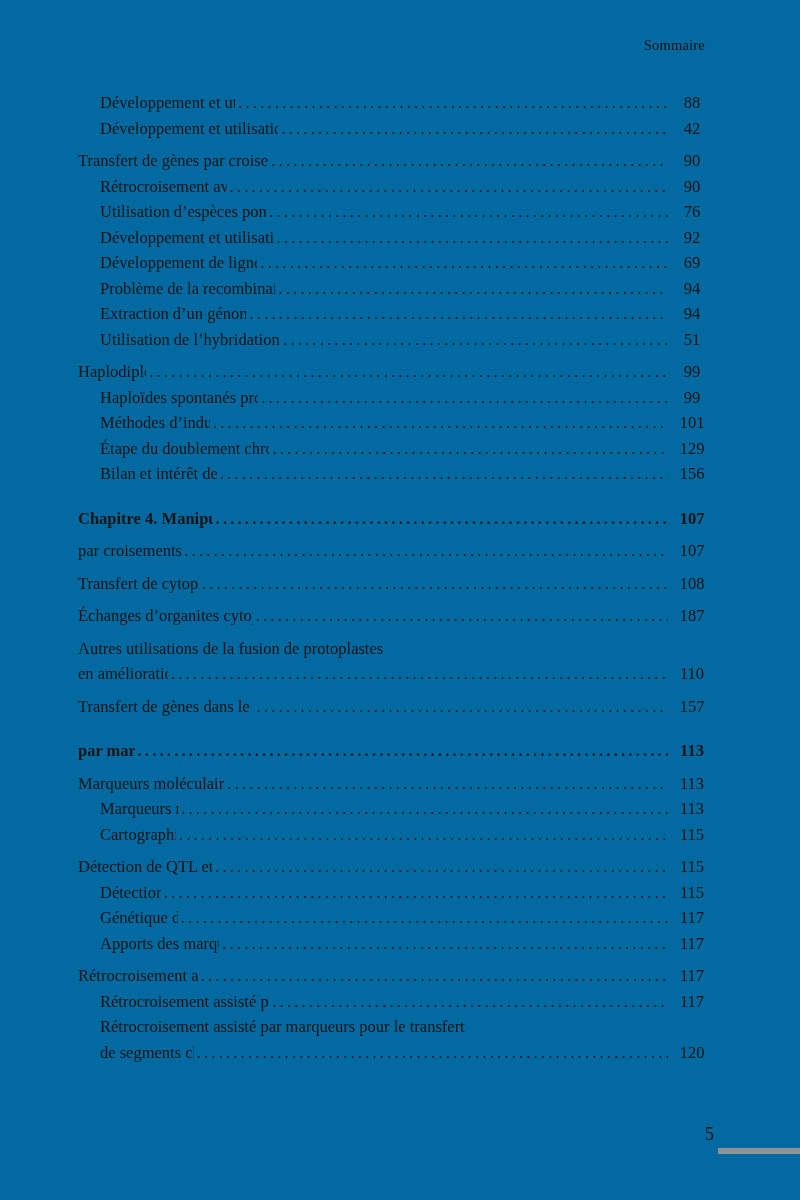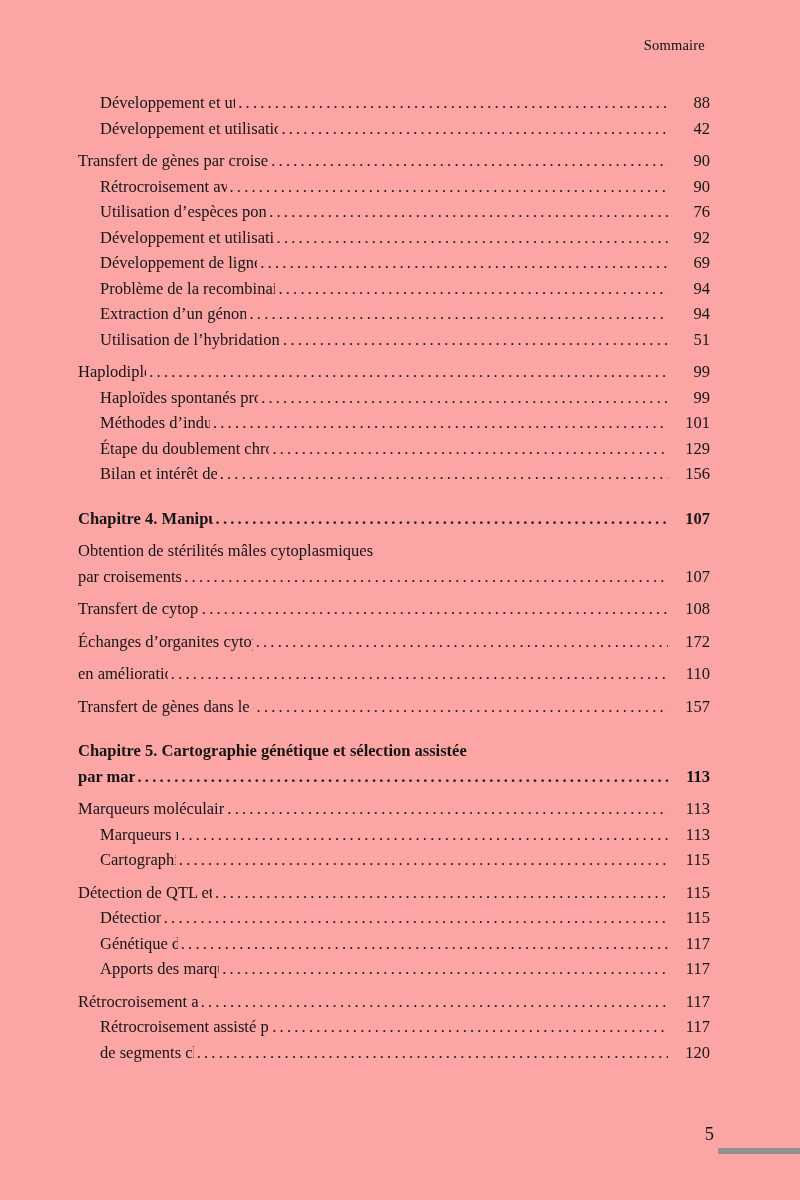"Sommaire" .page { background: #fca5a5 -> #0369a1 }
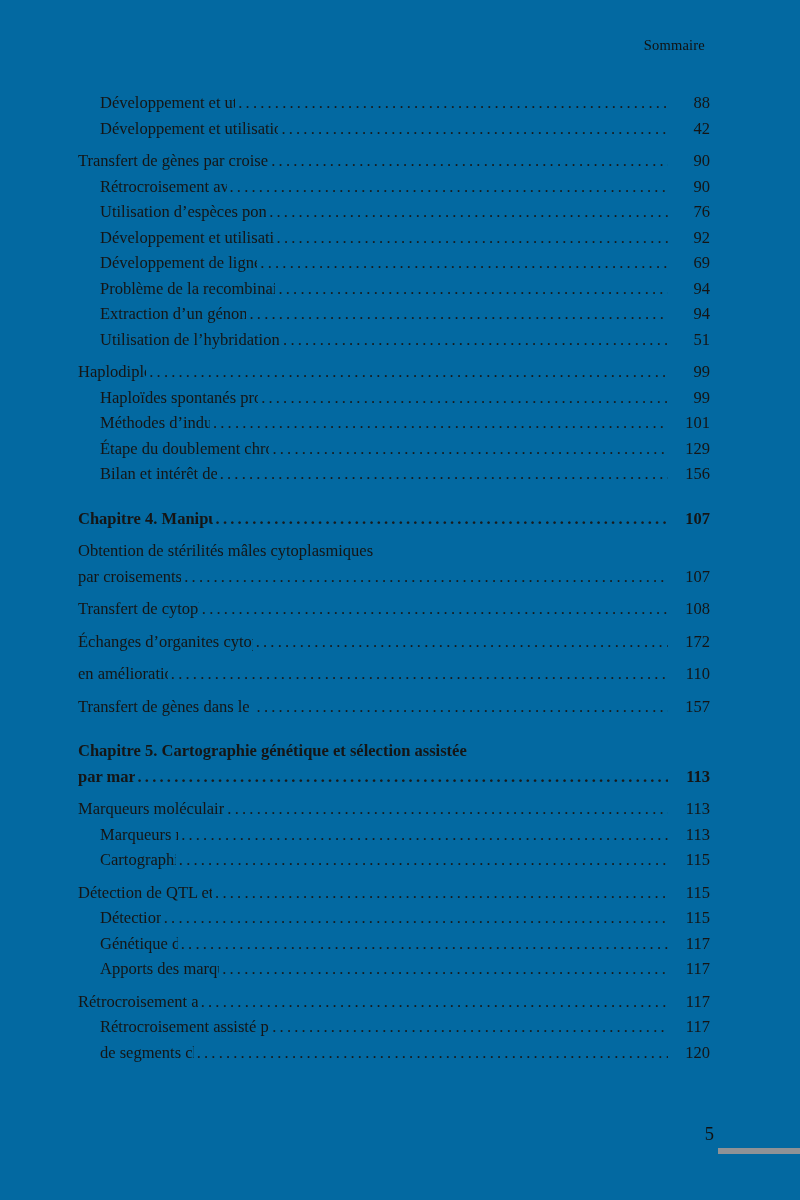"88" .page-num { text-align: right -> center }
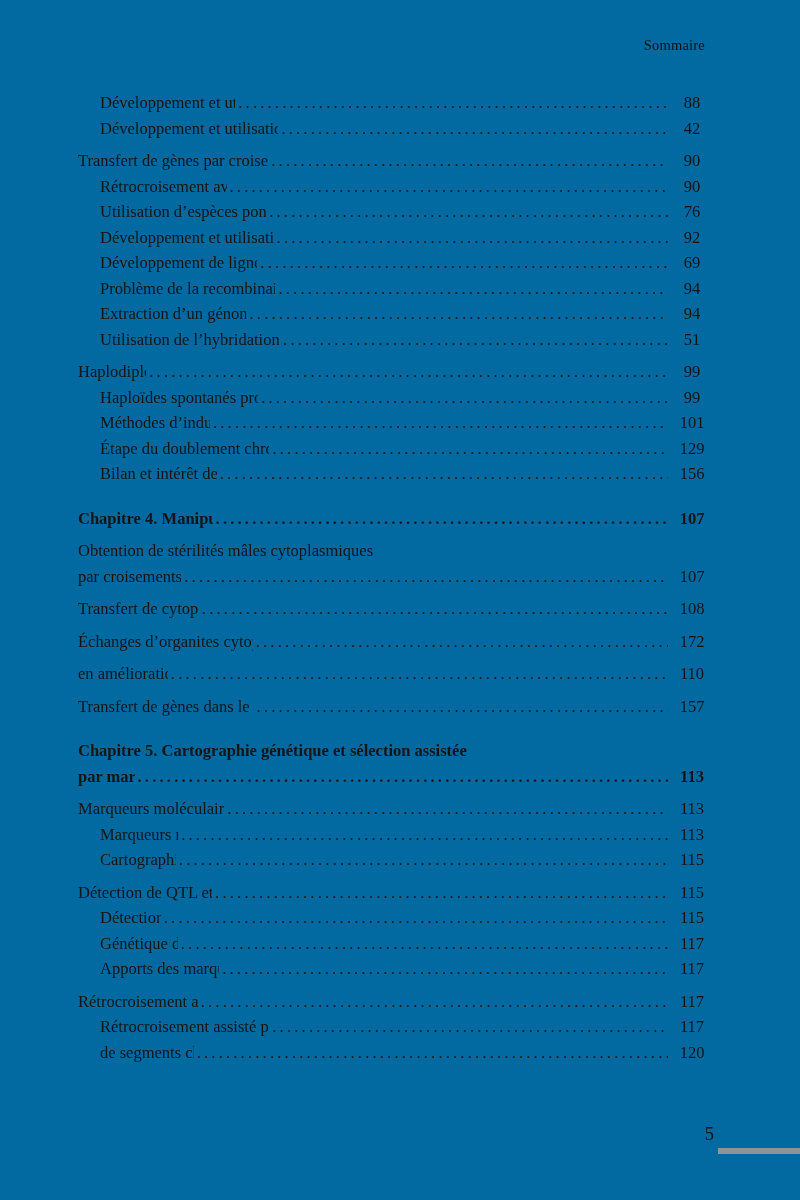"Obtention de stérilités mâles" div.toc-line { html: <div> <span>Obtention de stérilités mâles cytoplasmiques</span> </div> -> none }
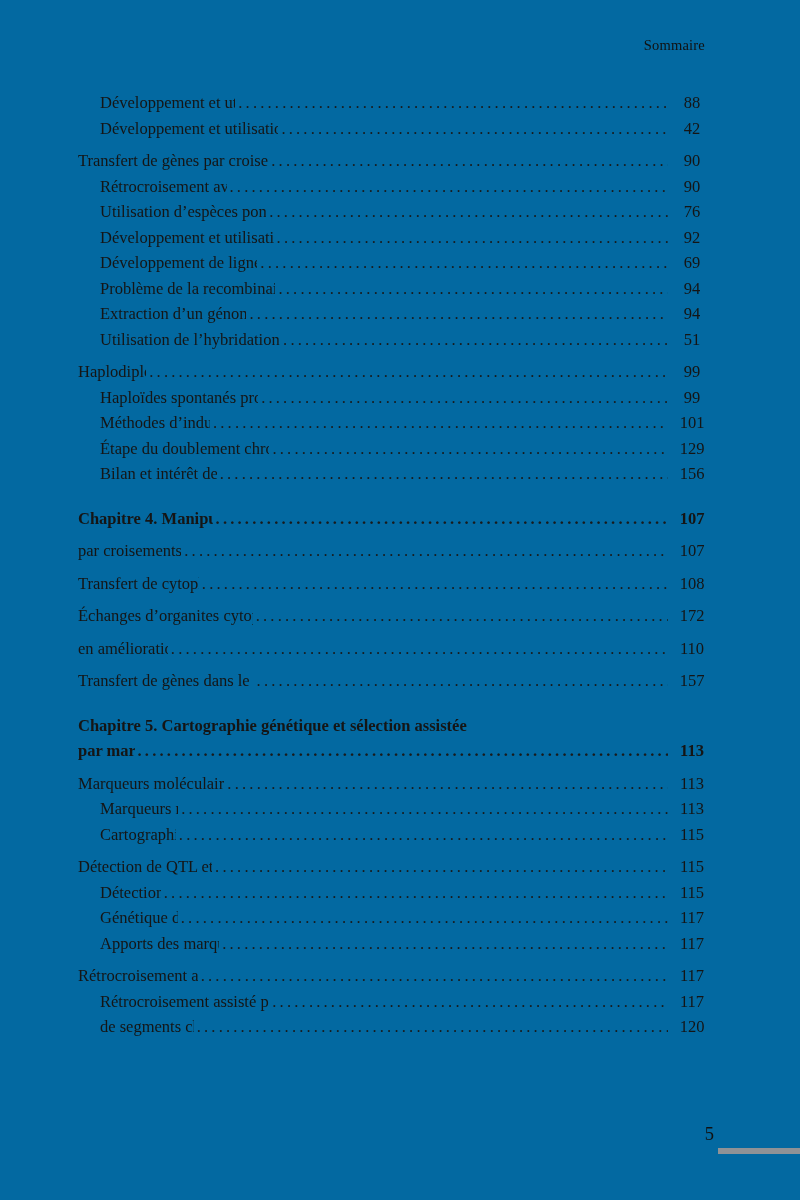"172" span.page-num { text: 172 -> 187 }
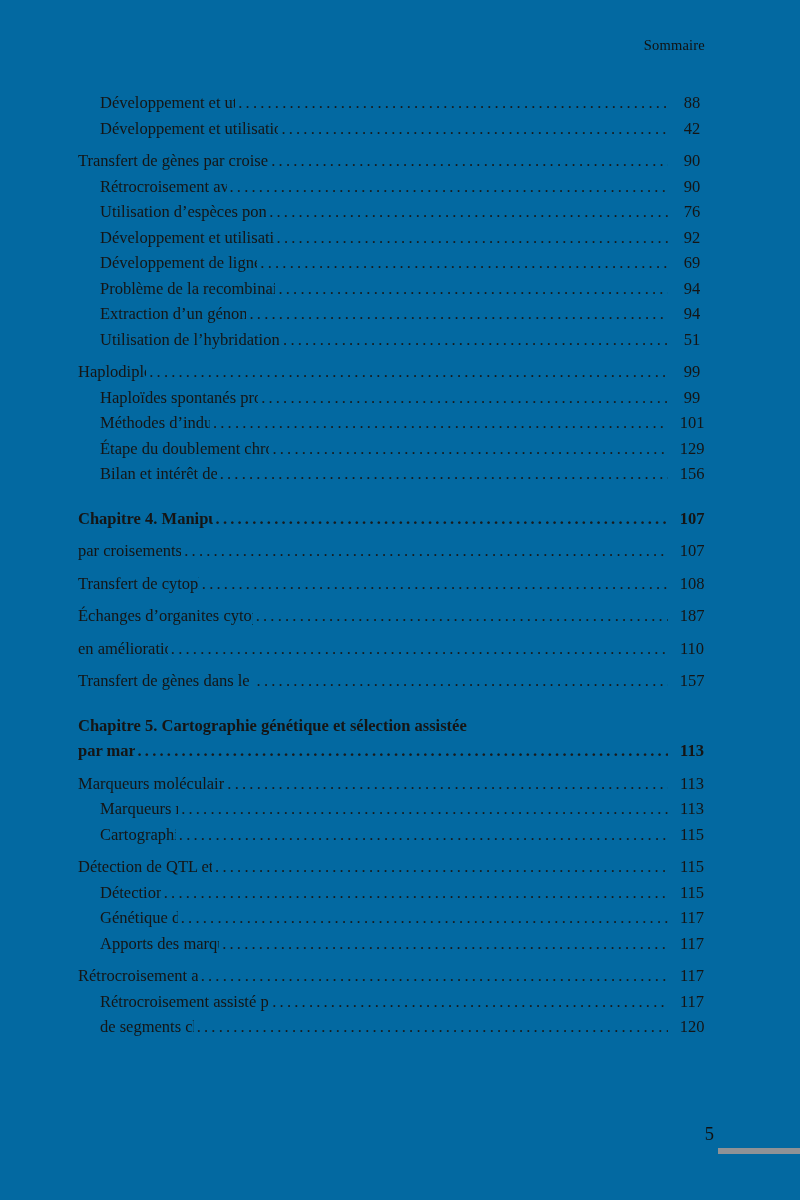"Autres utilisations de la fusion" div.toc-line { html: none -> <div> <span>Autres utilisations de la fusion de protoplastes</span> </div> }
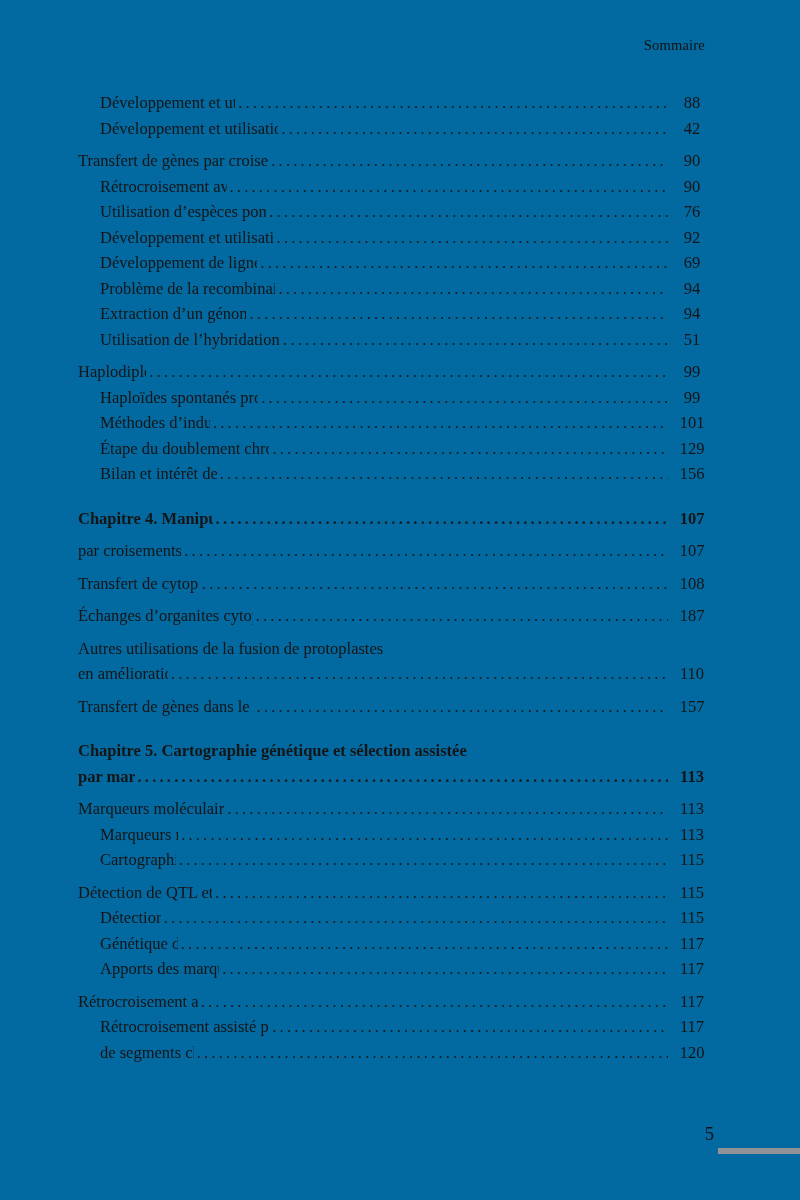"Chapitre 5. Cartographie génétique et" div.toc-line { html: <div> <span>Chapitre 5. Cartographie génétique et sélection assistée</span> </div> -> none }
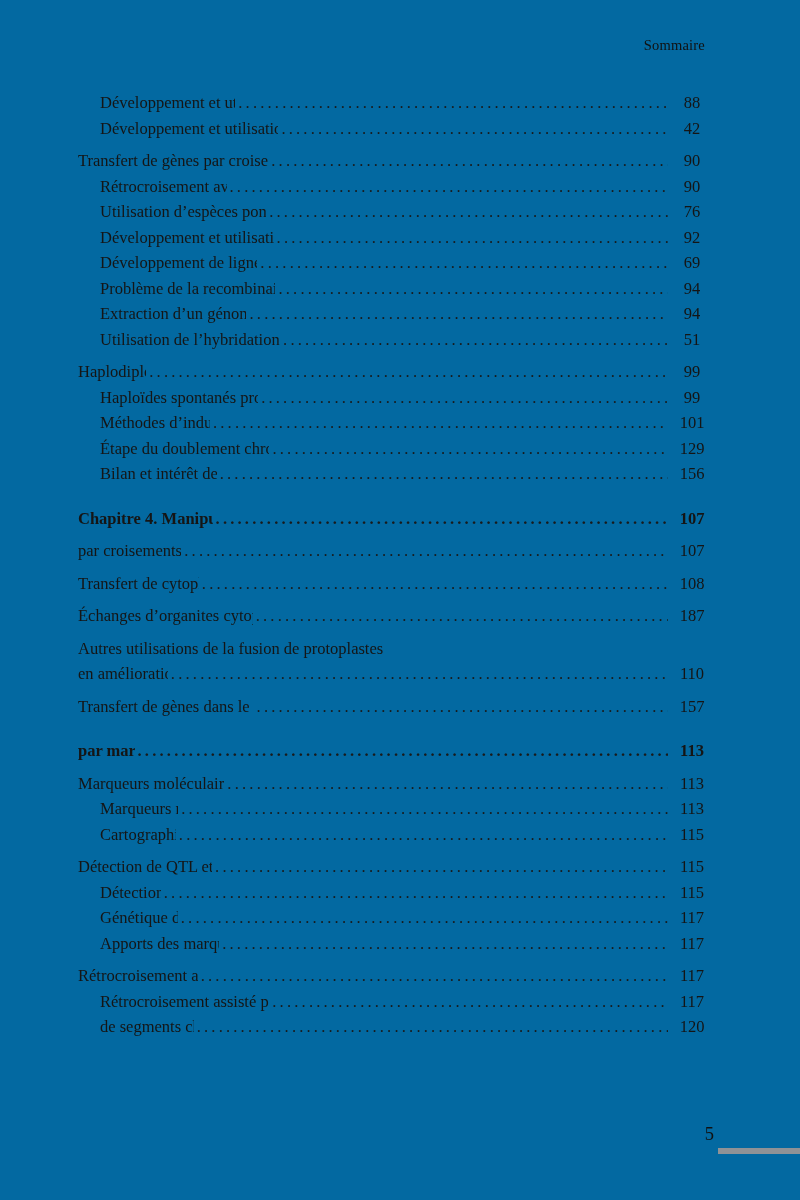"Rétrocroisement assisté par marqueurs pour le transfert" div.toc-line { html: none -> <div> <span>Rétrocroisement assisté par marqueurs pour le transfert</span> </div> }
